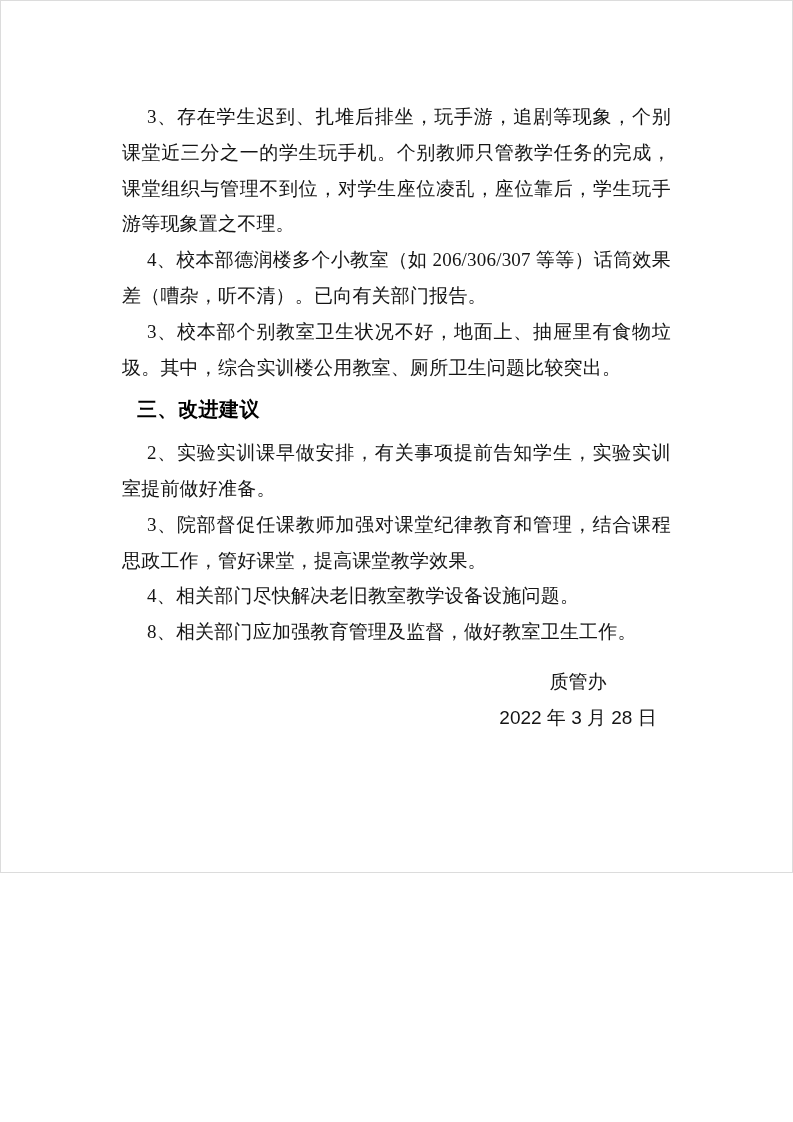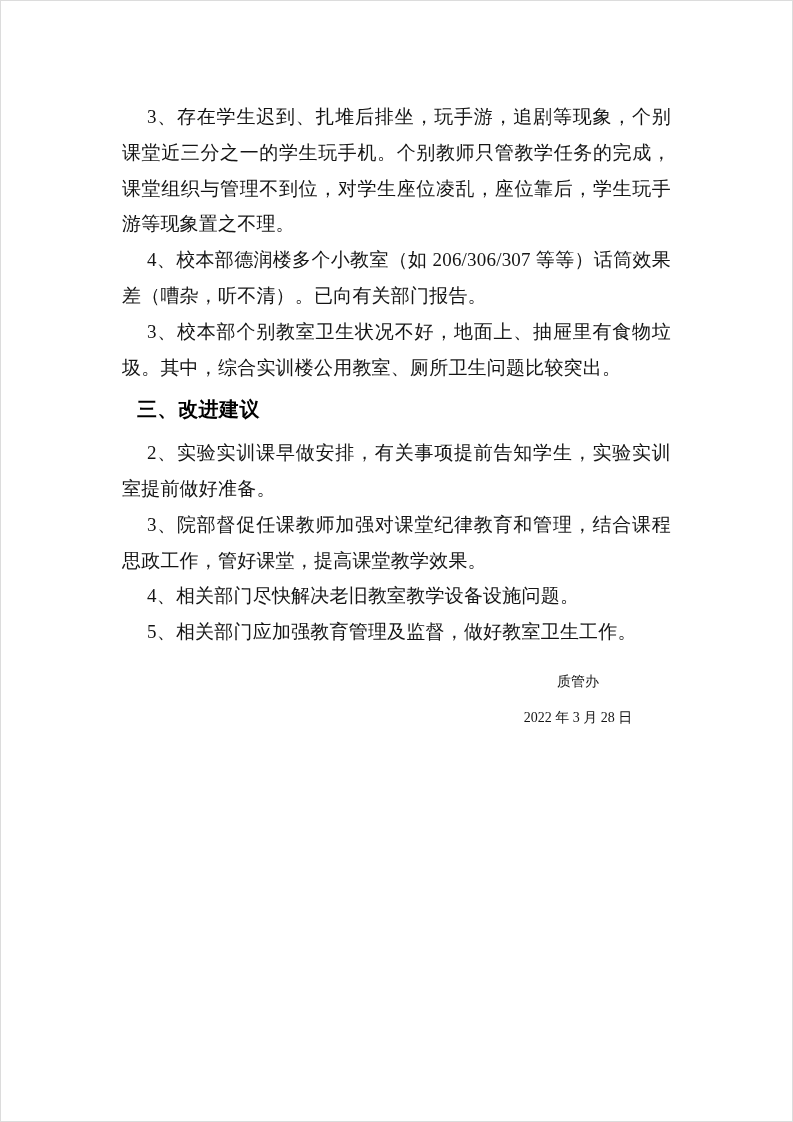"3、存在学生迟到、扎堆后排坐，玩手游，追剧等现象，个别课堂近三分之一的学生玩手机" .page { height: 1122px -> 873px }
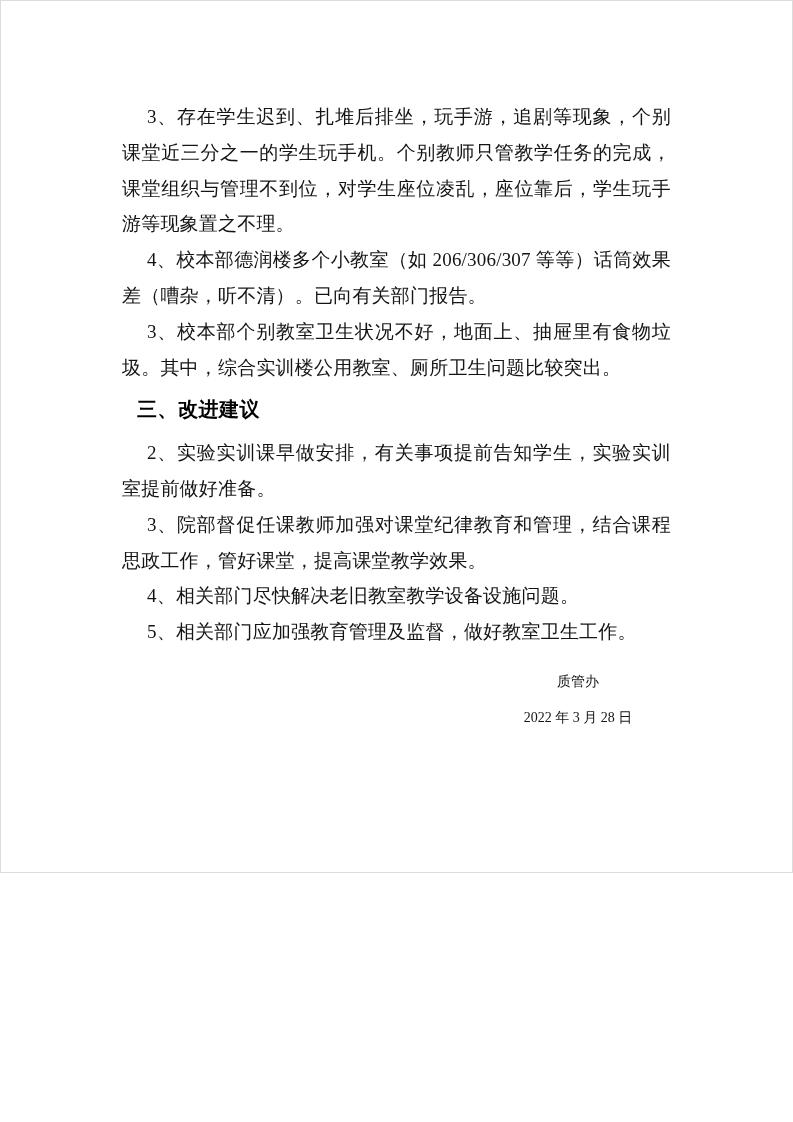"5、相关部门应加强教育管理及监督，做好教室卫生工作。" p.body-para { text: 5 -> 8 }
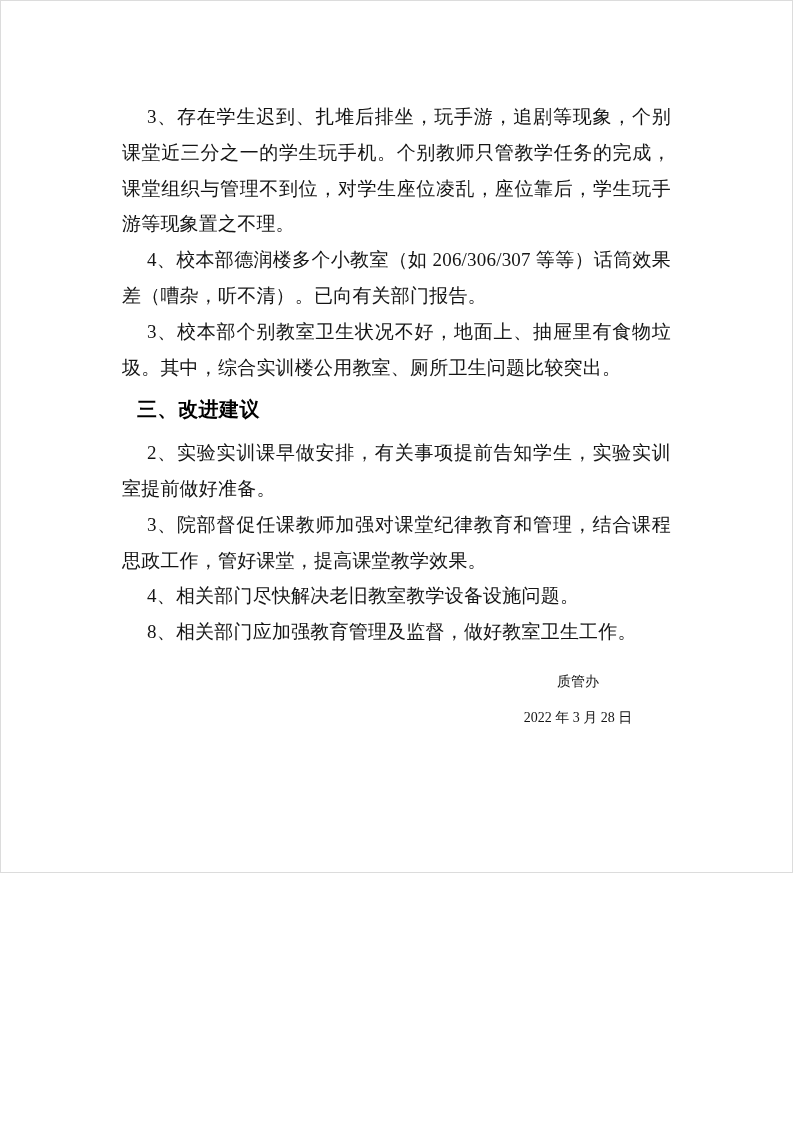"质管办" .signature-block { font-family: Liberation Serif, serif -> Liberation Sans, sans-serif; font-size: 14px -> 19px }
